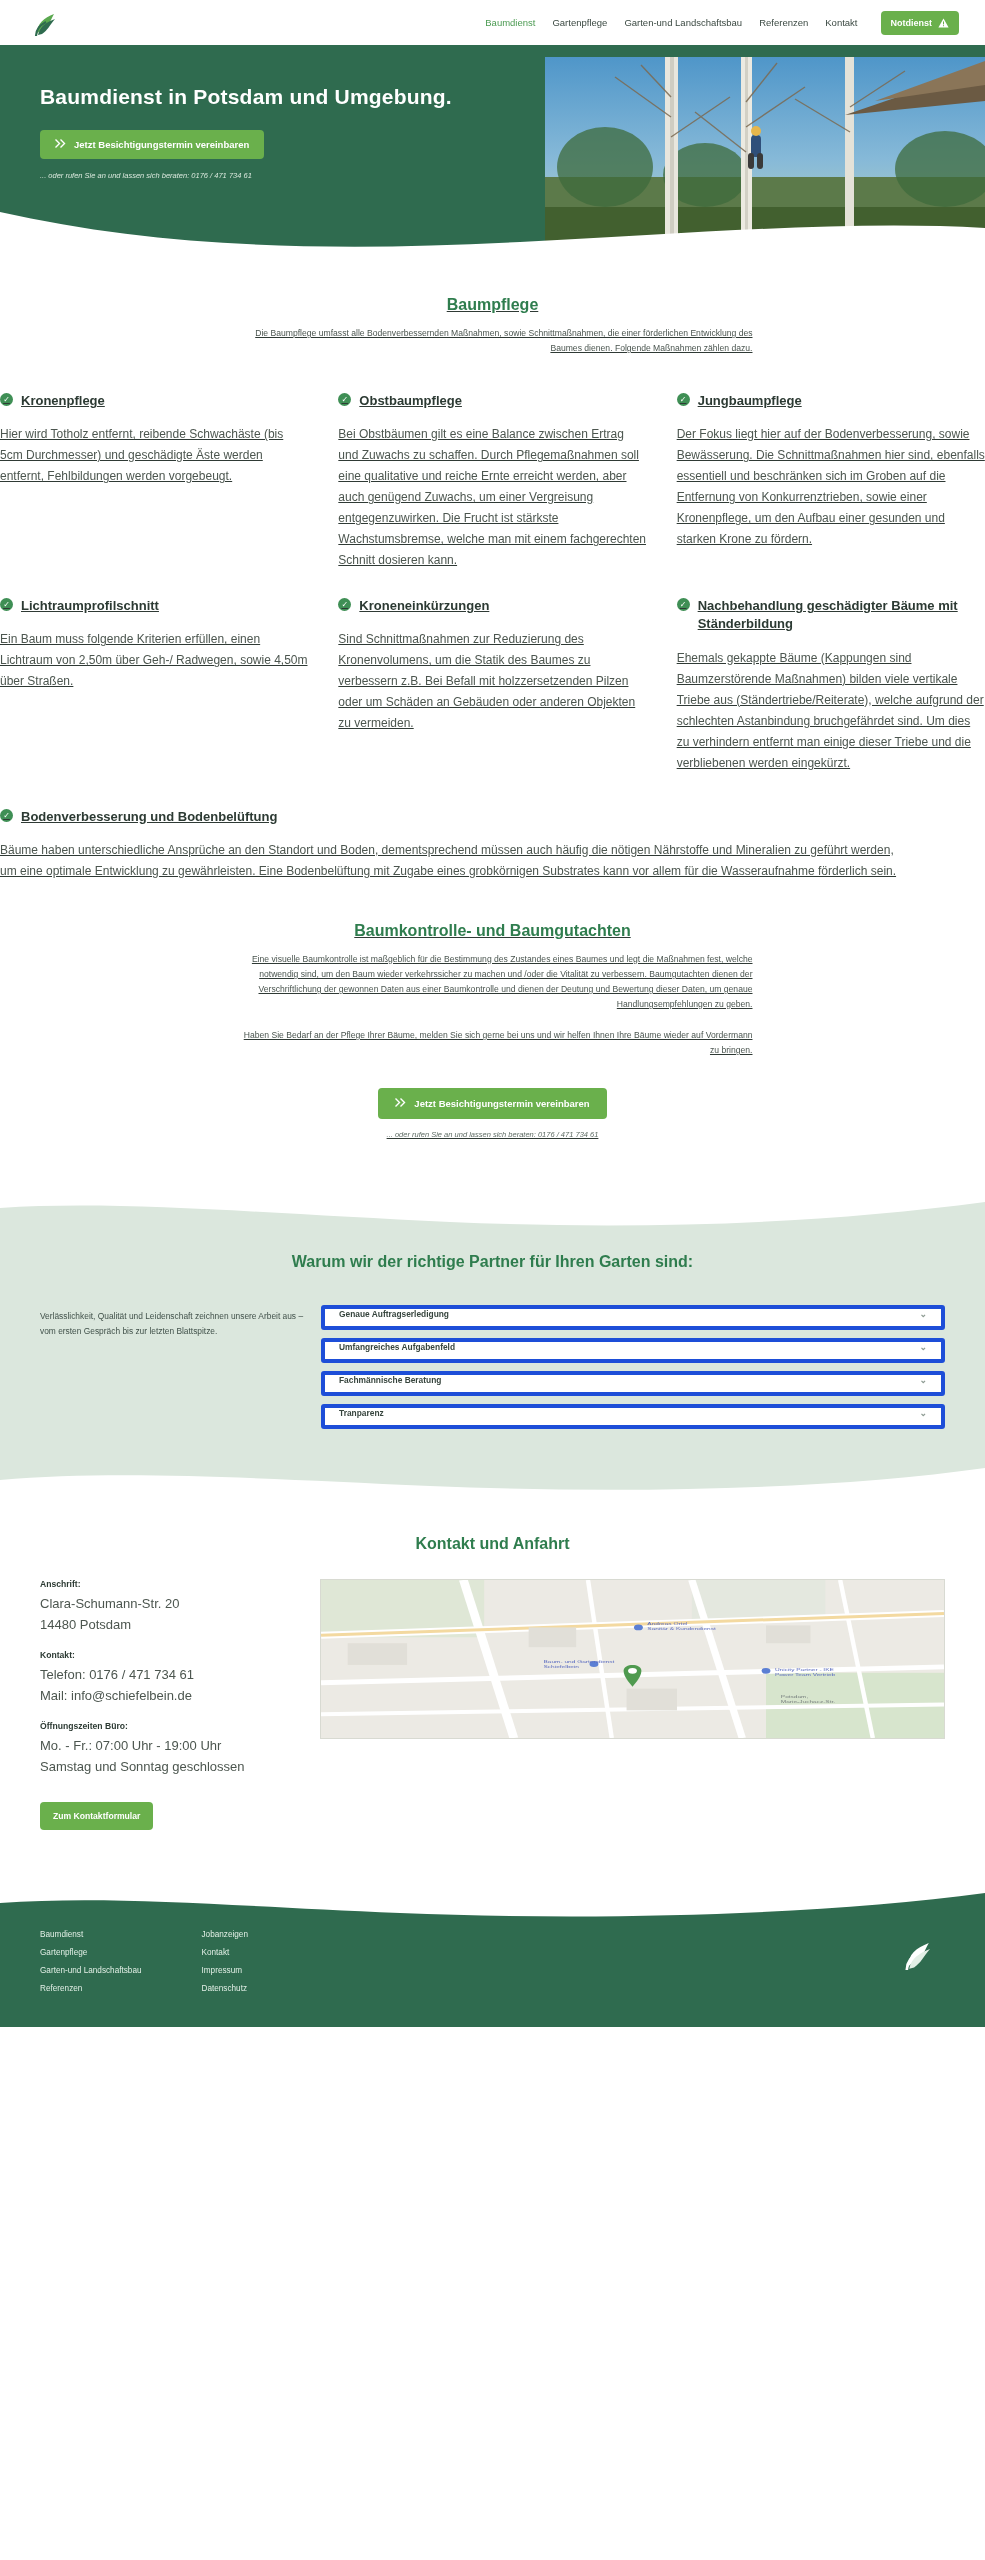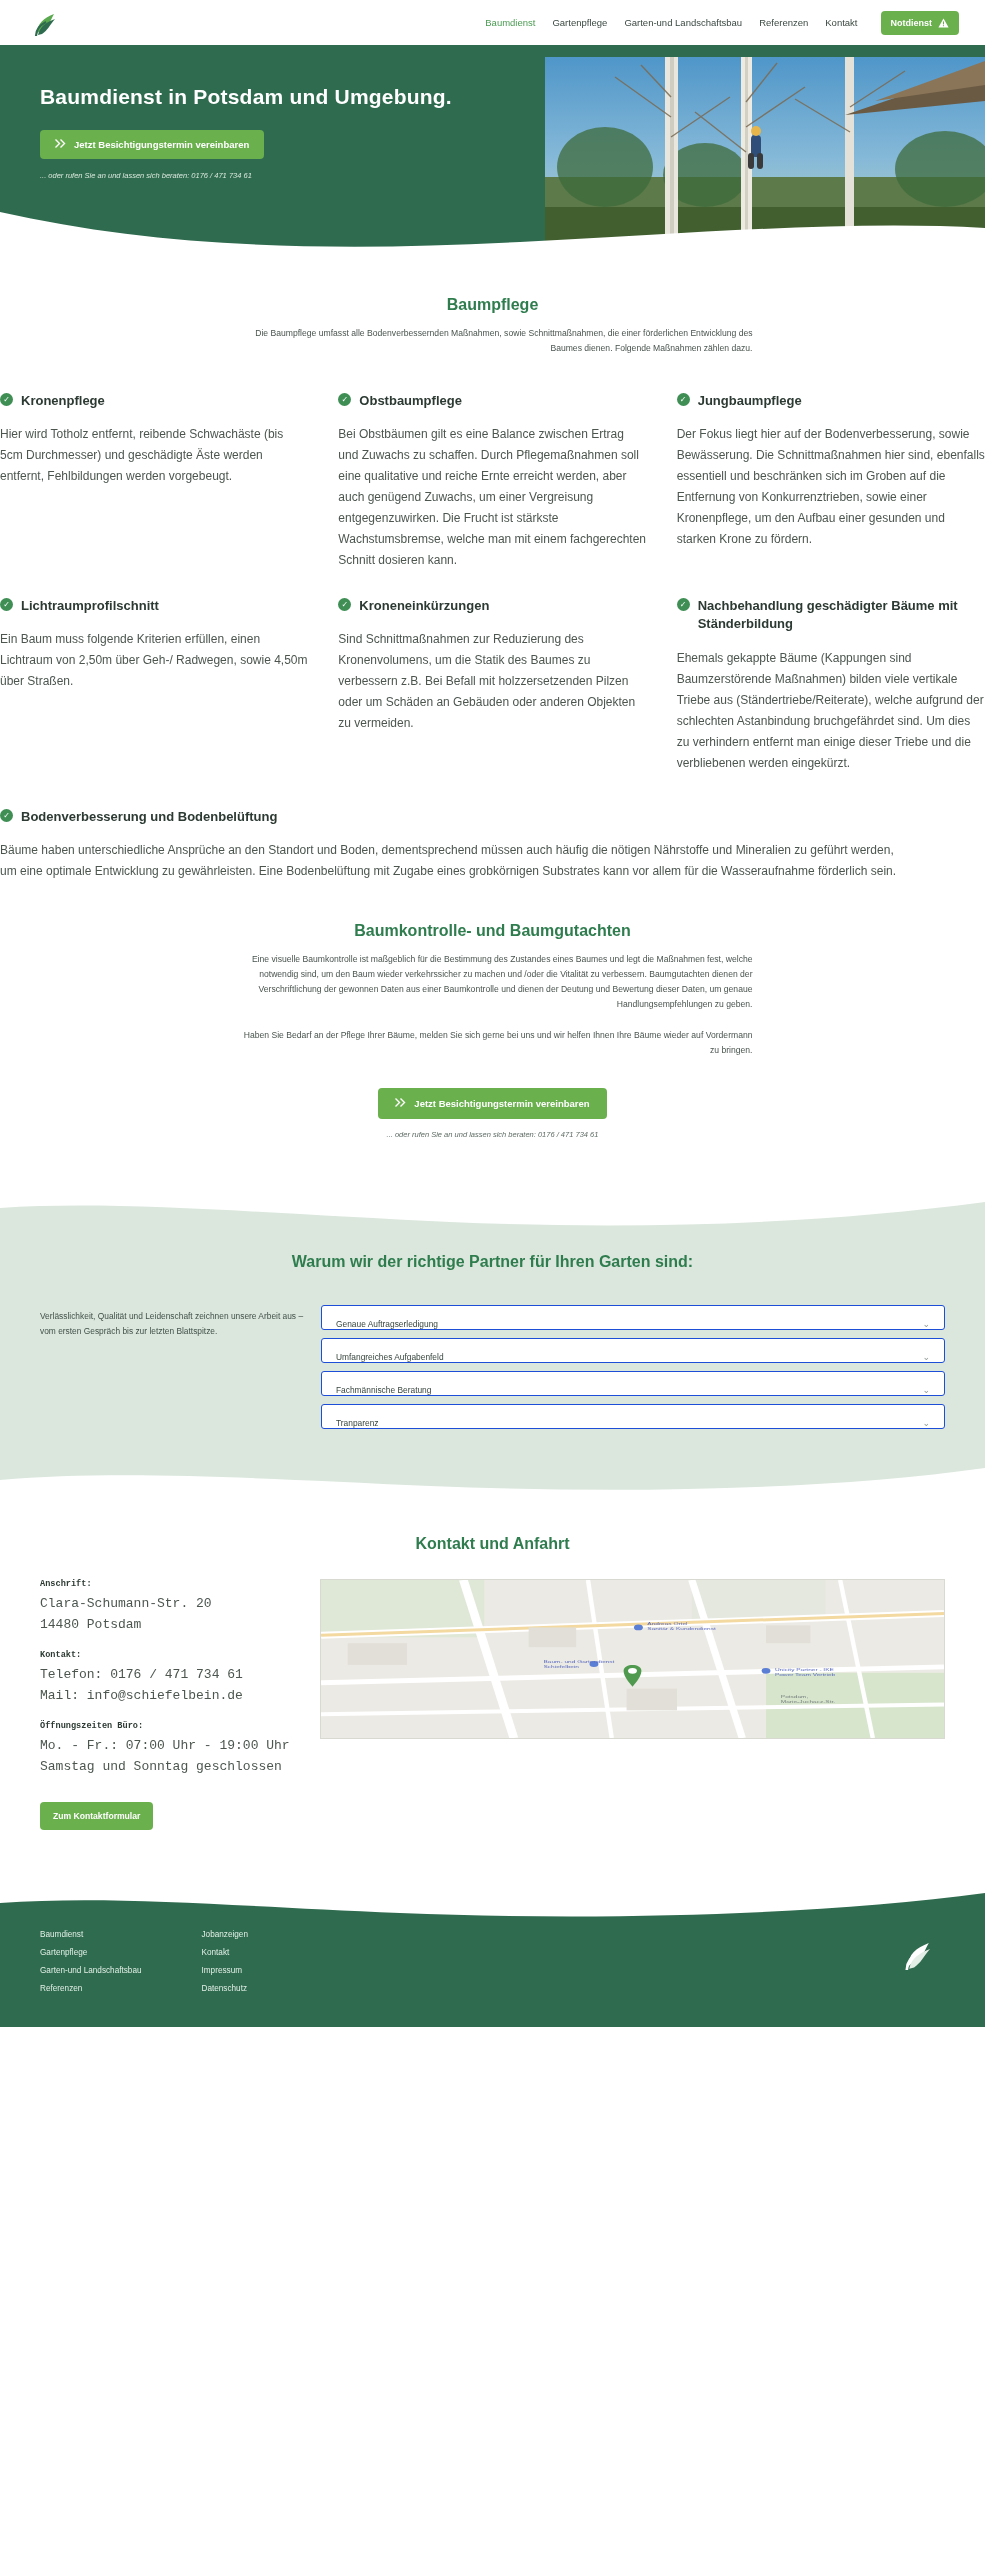"Baumpflege" .container { text-decoration: none -> underline }
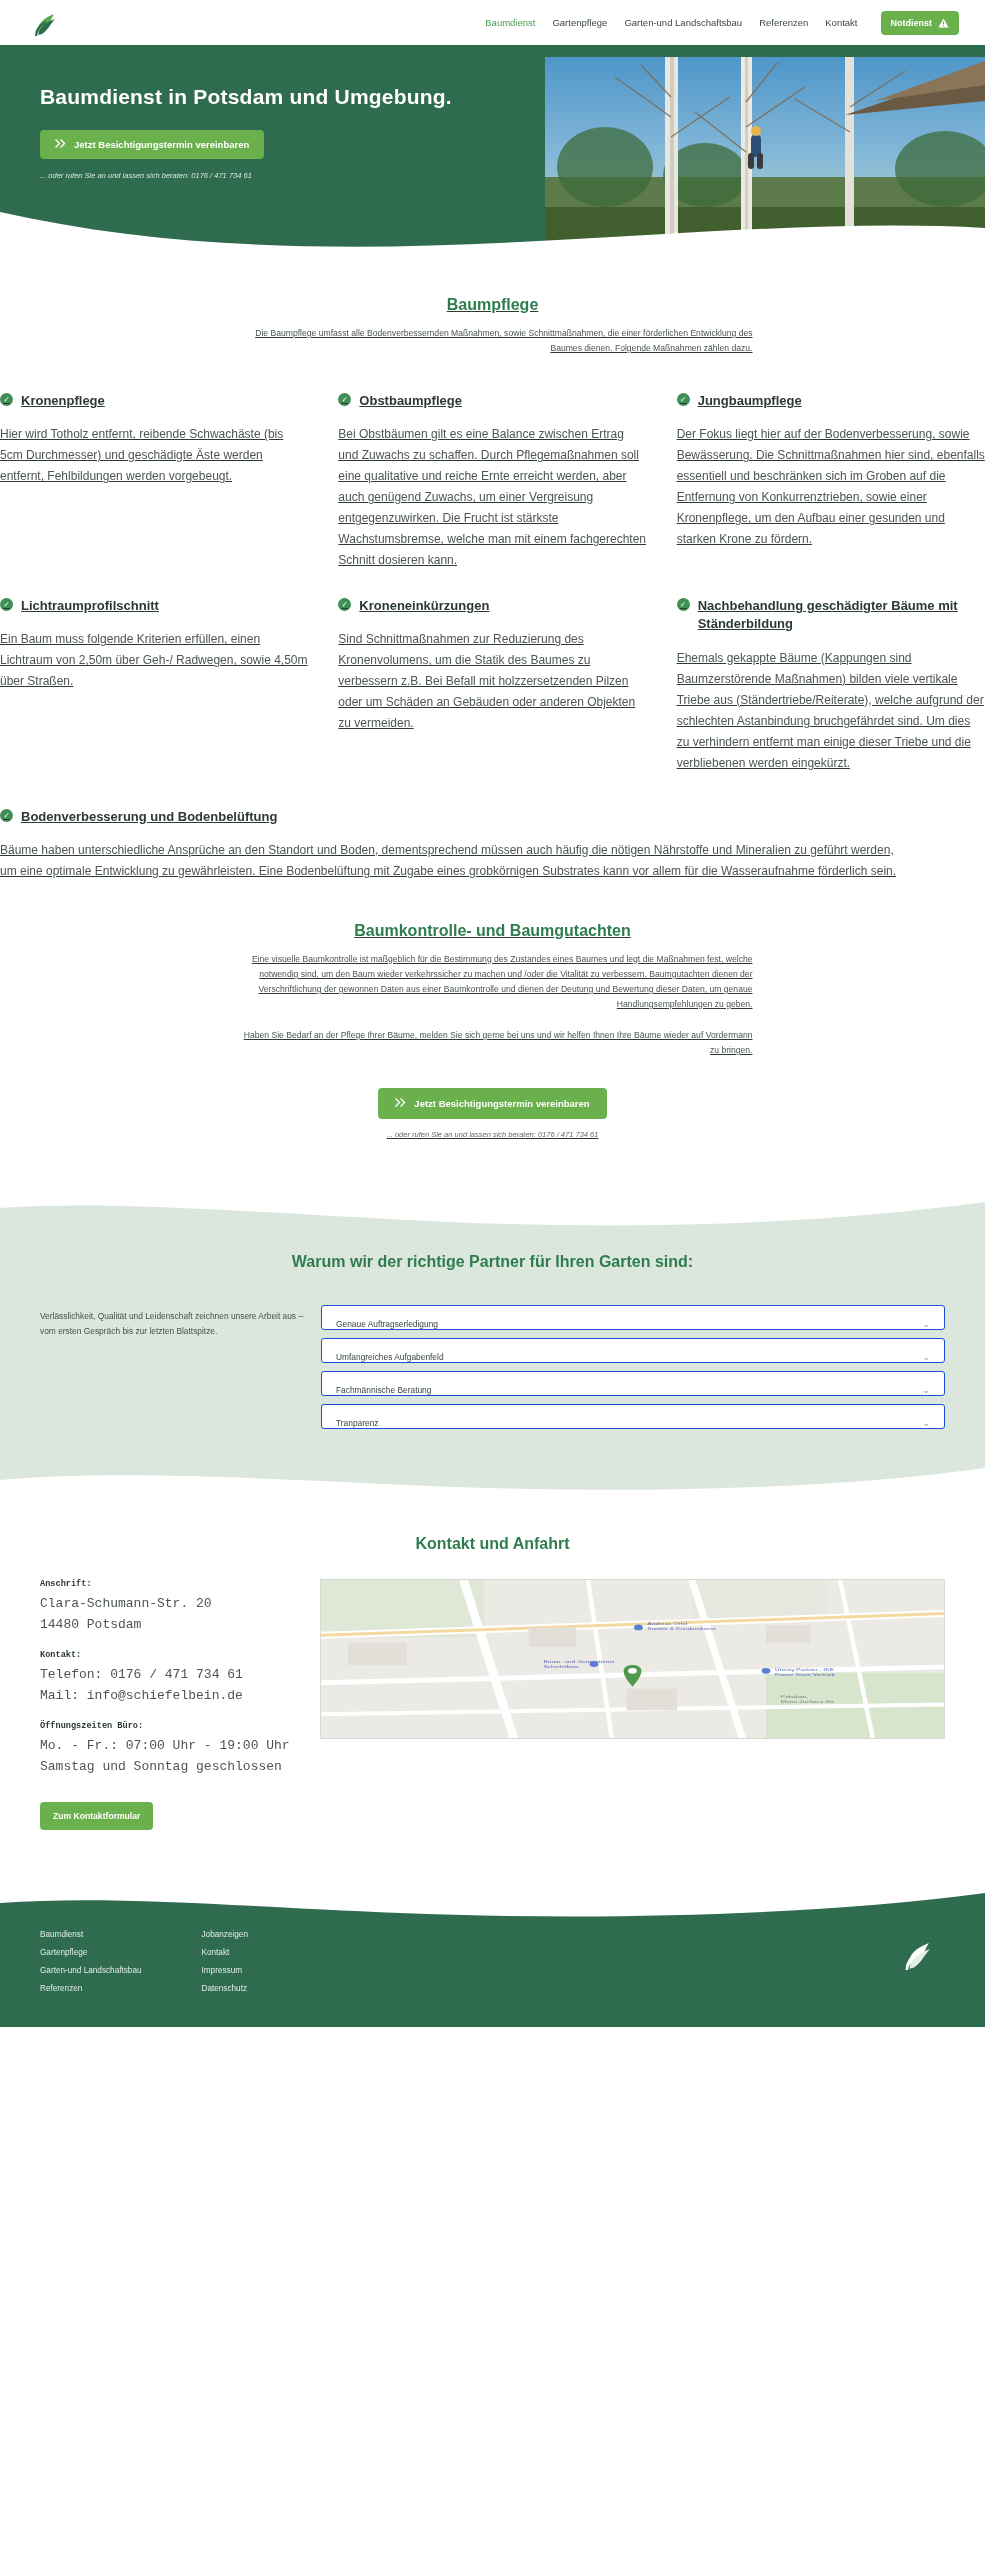"Genaue Auftragserledigung" .acc-item { align-items: flex-end -> flex-start; border: 1px solid #1d4ed8 -> 4px solid #1d4ed8; font-weight: none -> bold }
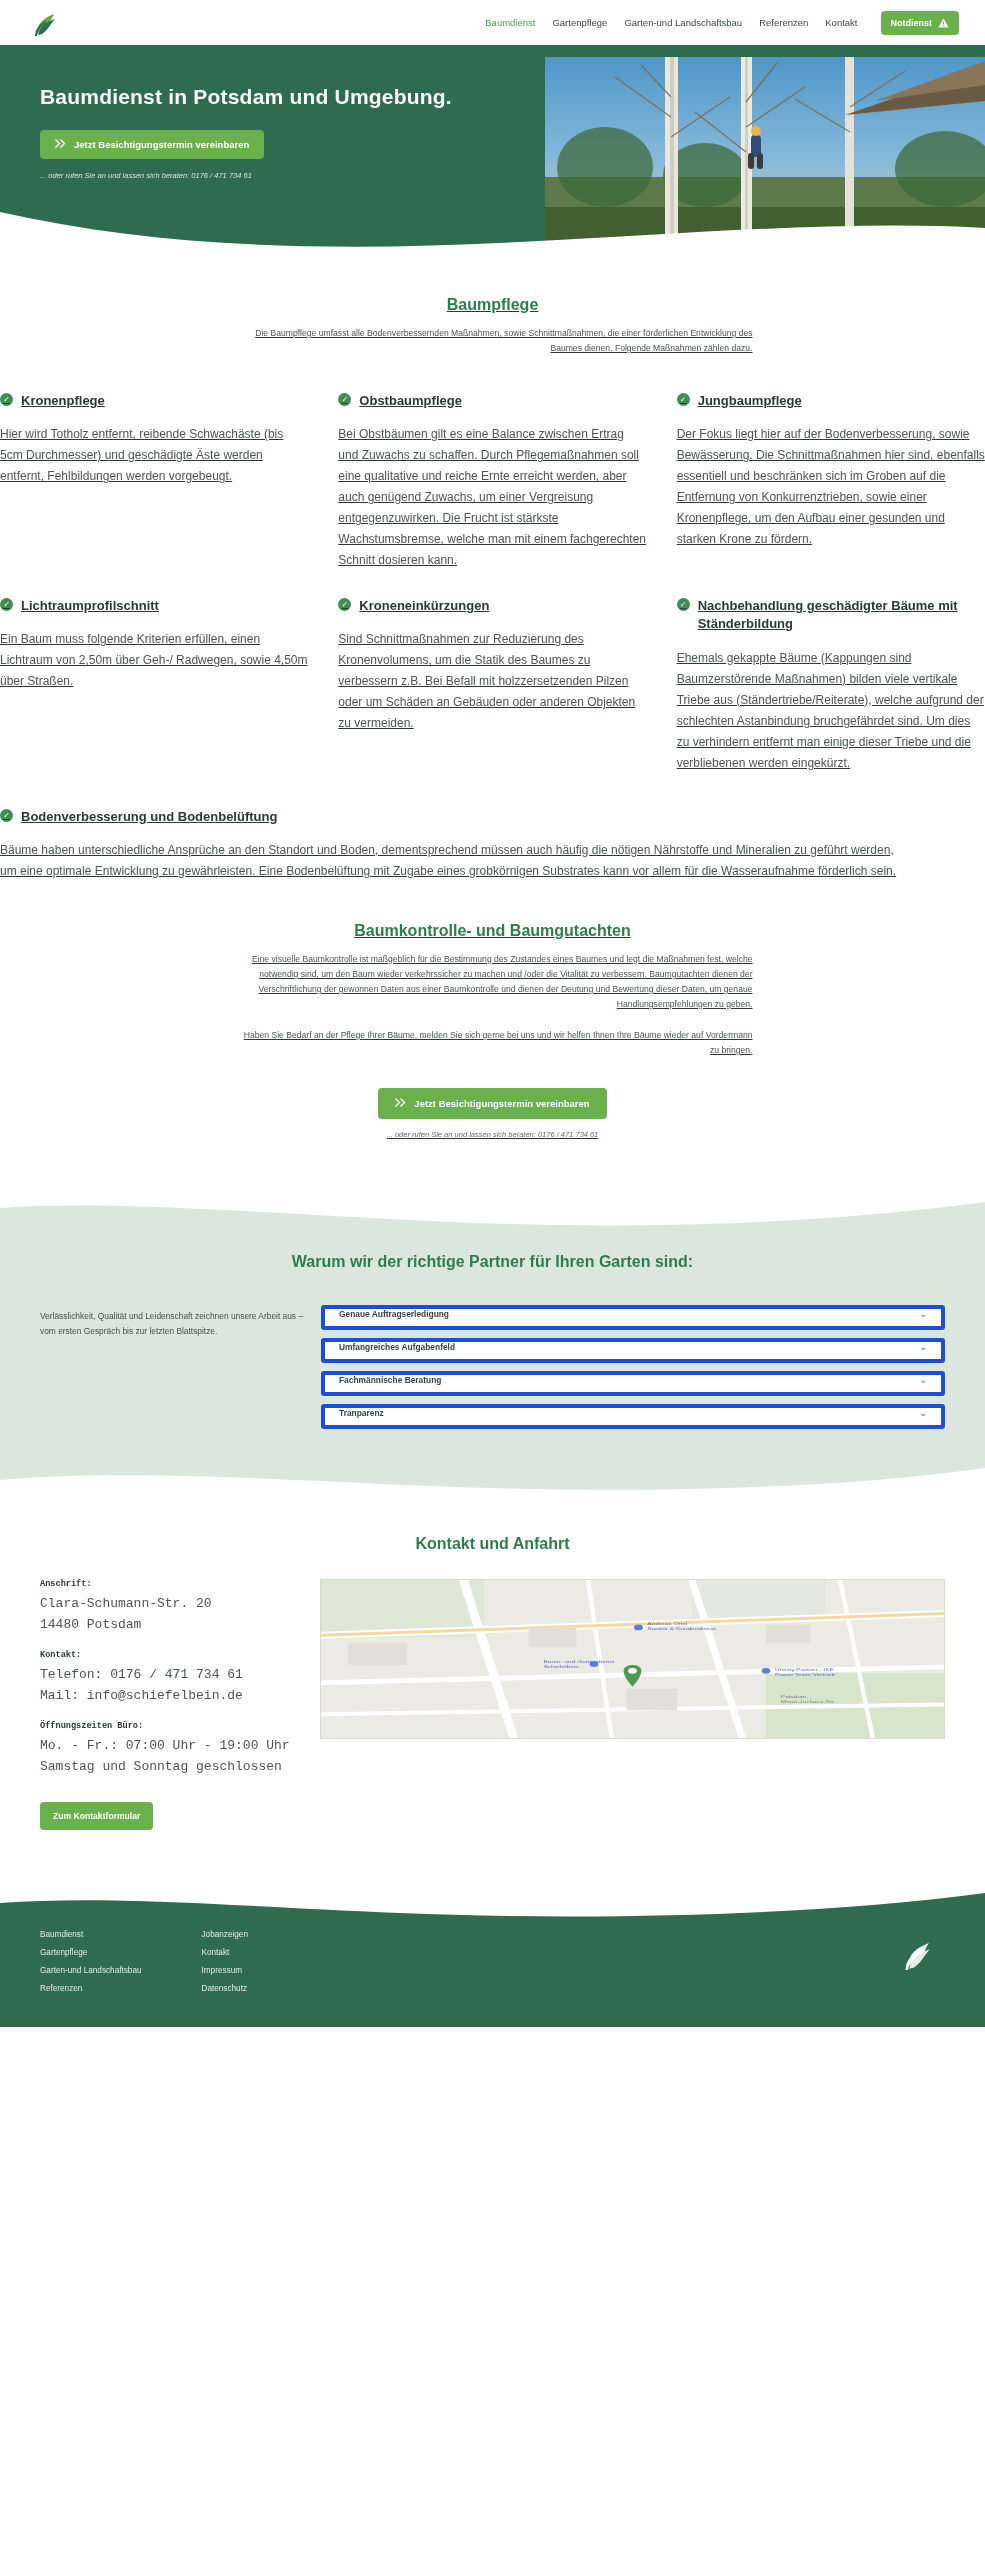"Anschrift:" .c-block { font-family: Liberation Mono, monospace -> none }
